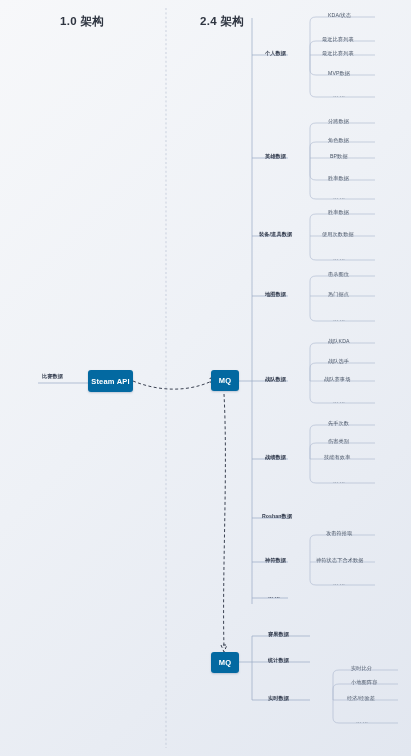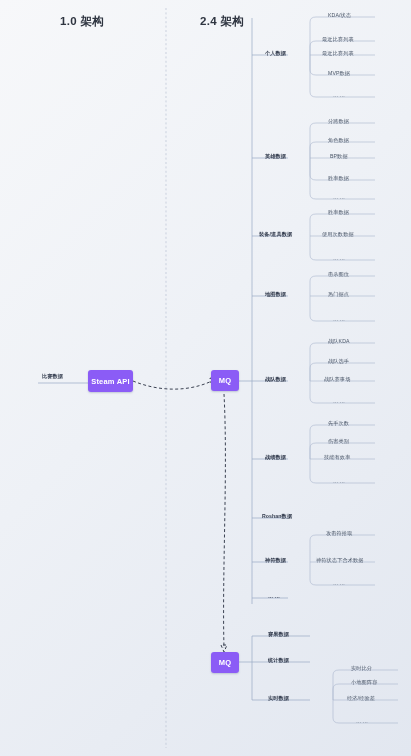"Steam API" .node { background: #8b5cf6 -> #0369a1 }
